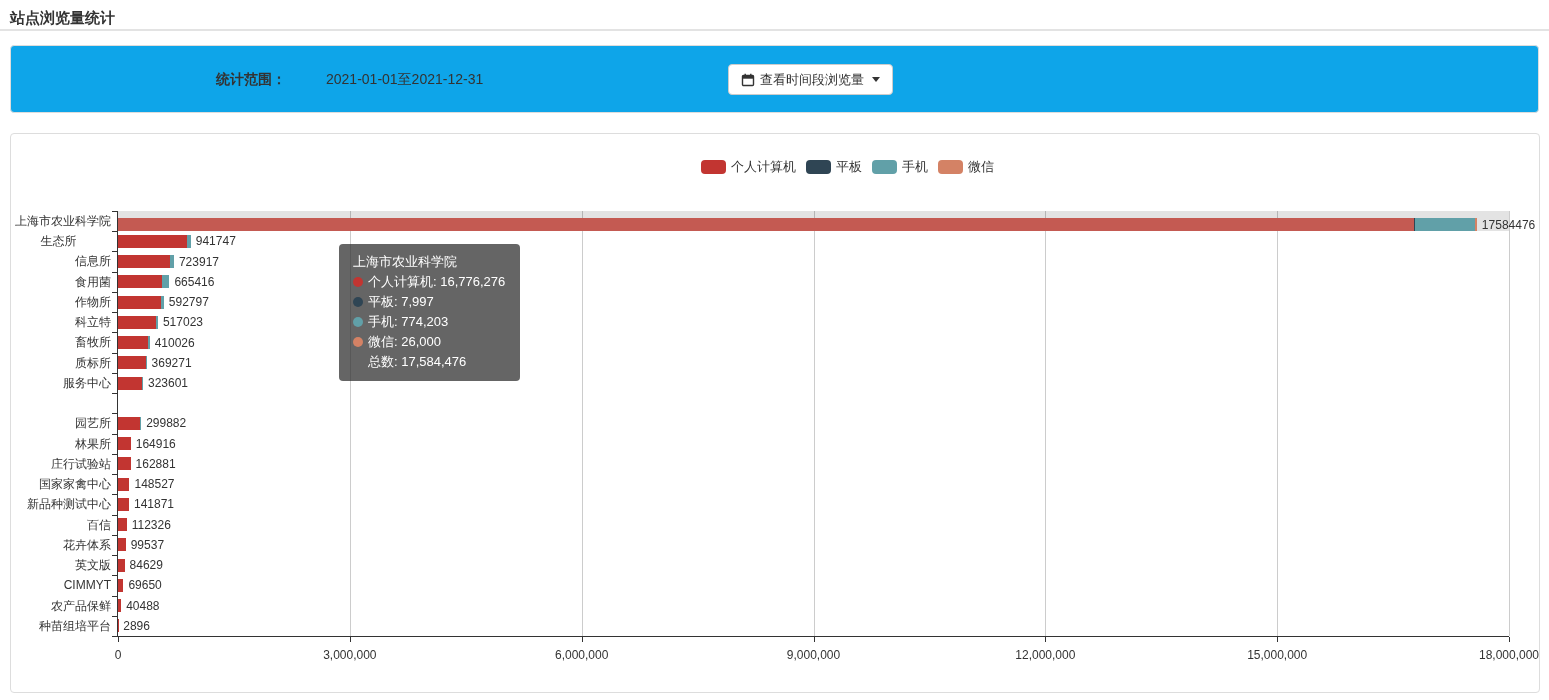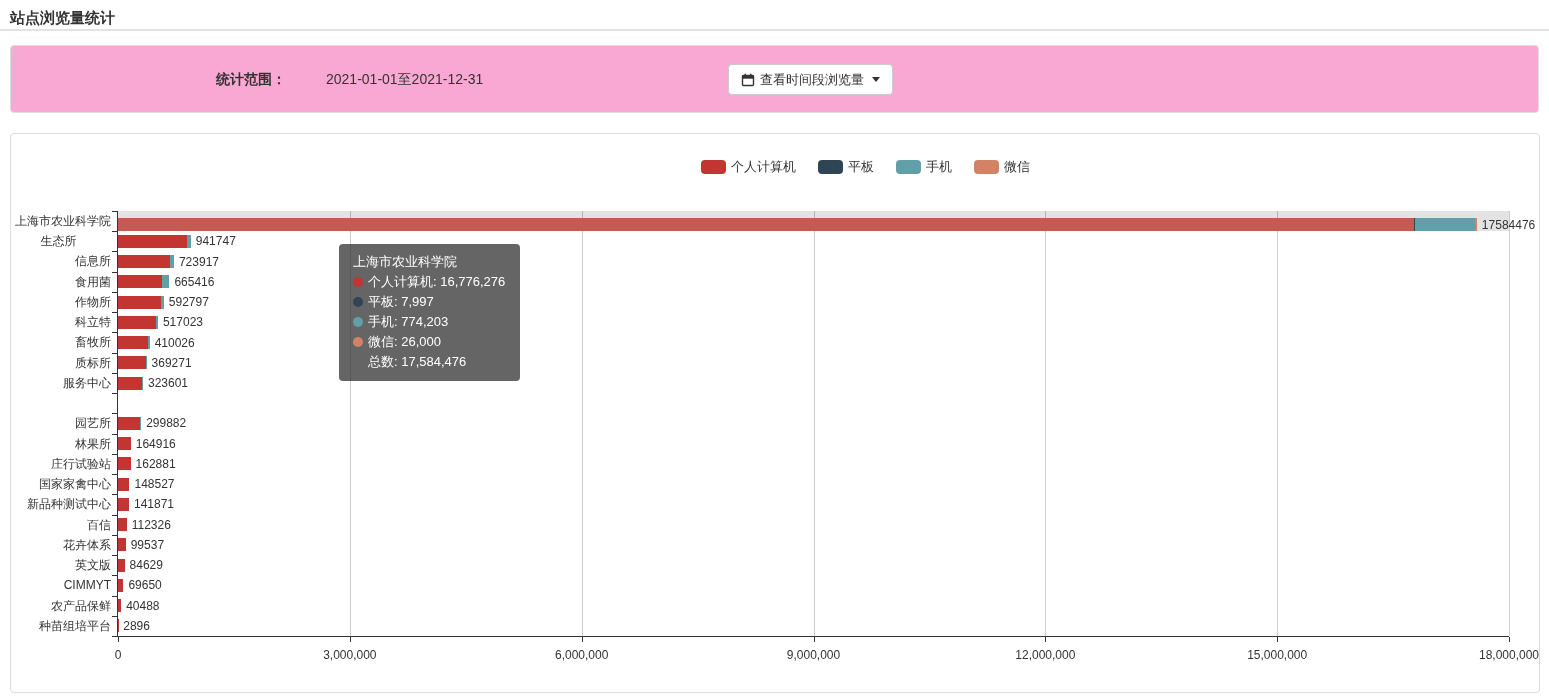"统计范围：" .filter-bar { background: #f9a8d4 -> #0ea5e9 }
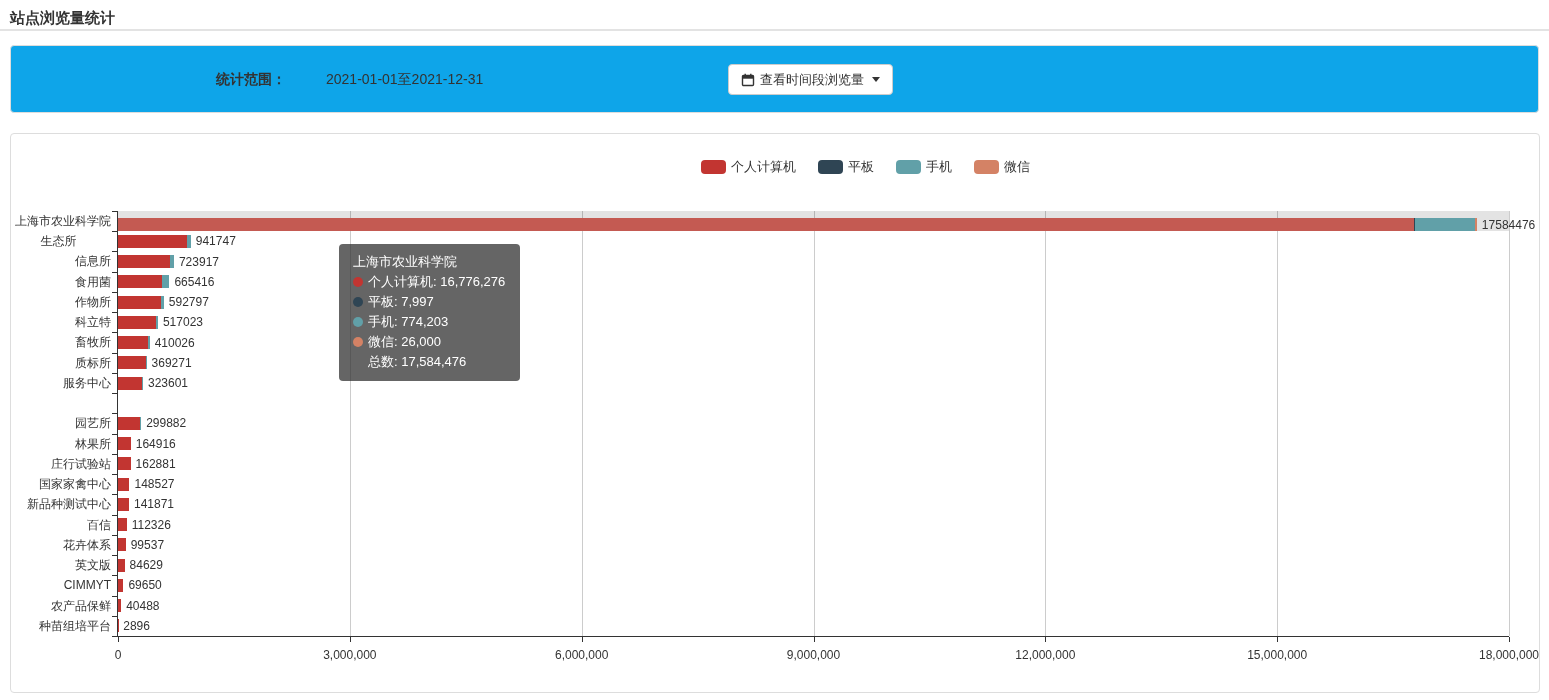"个人计算机" .legend { gap: 22px -> 10px }
